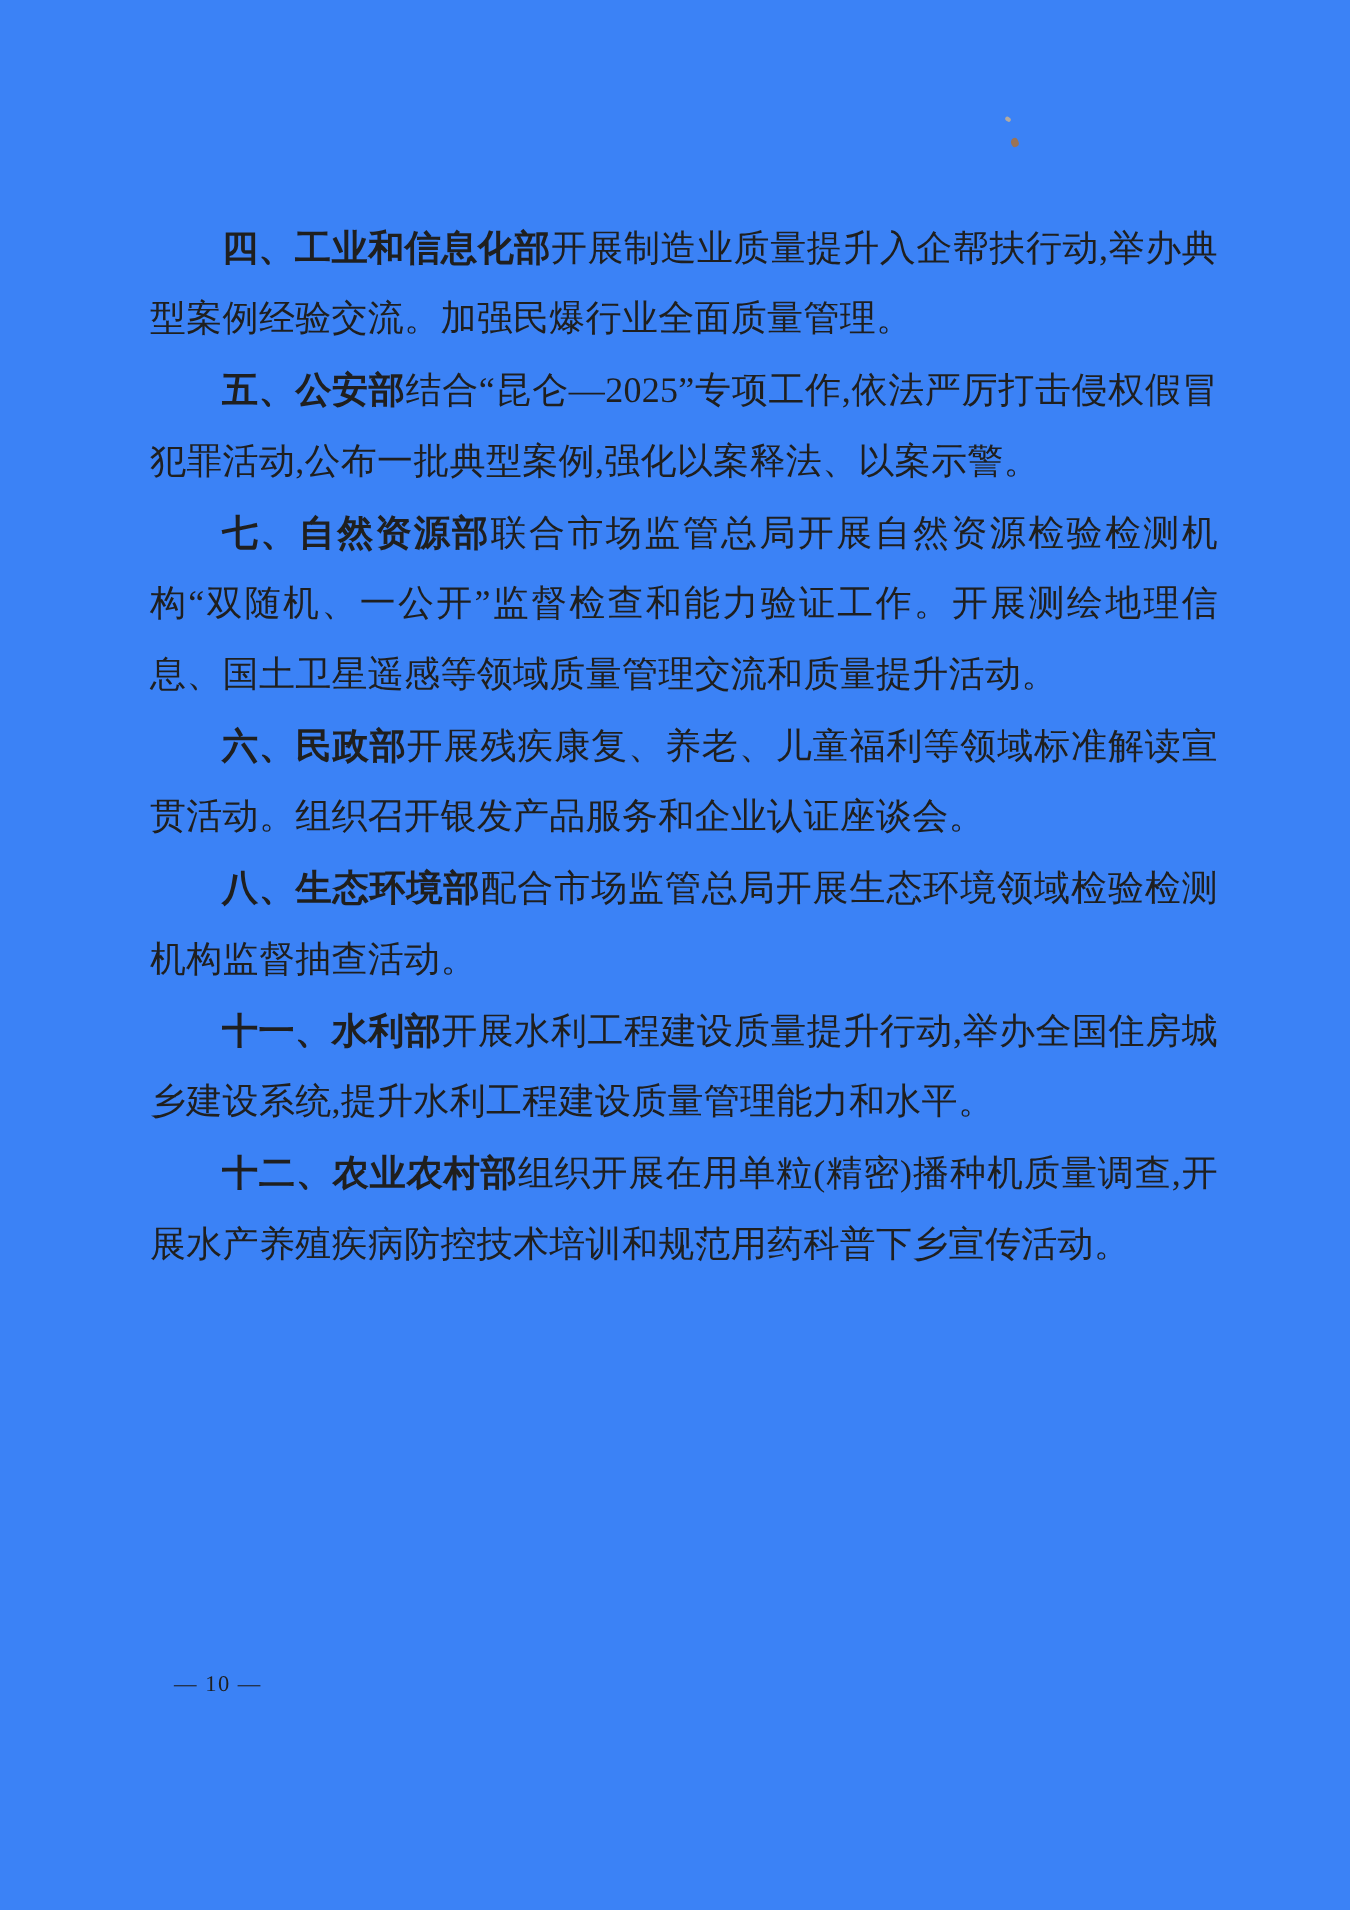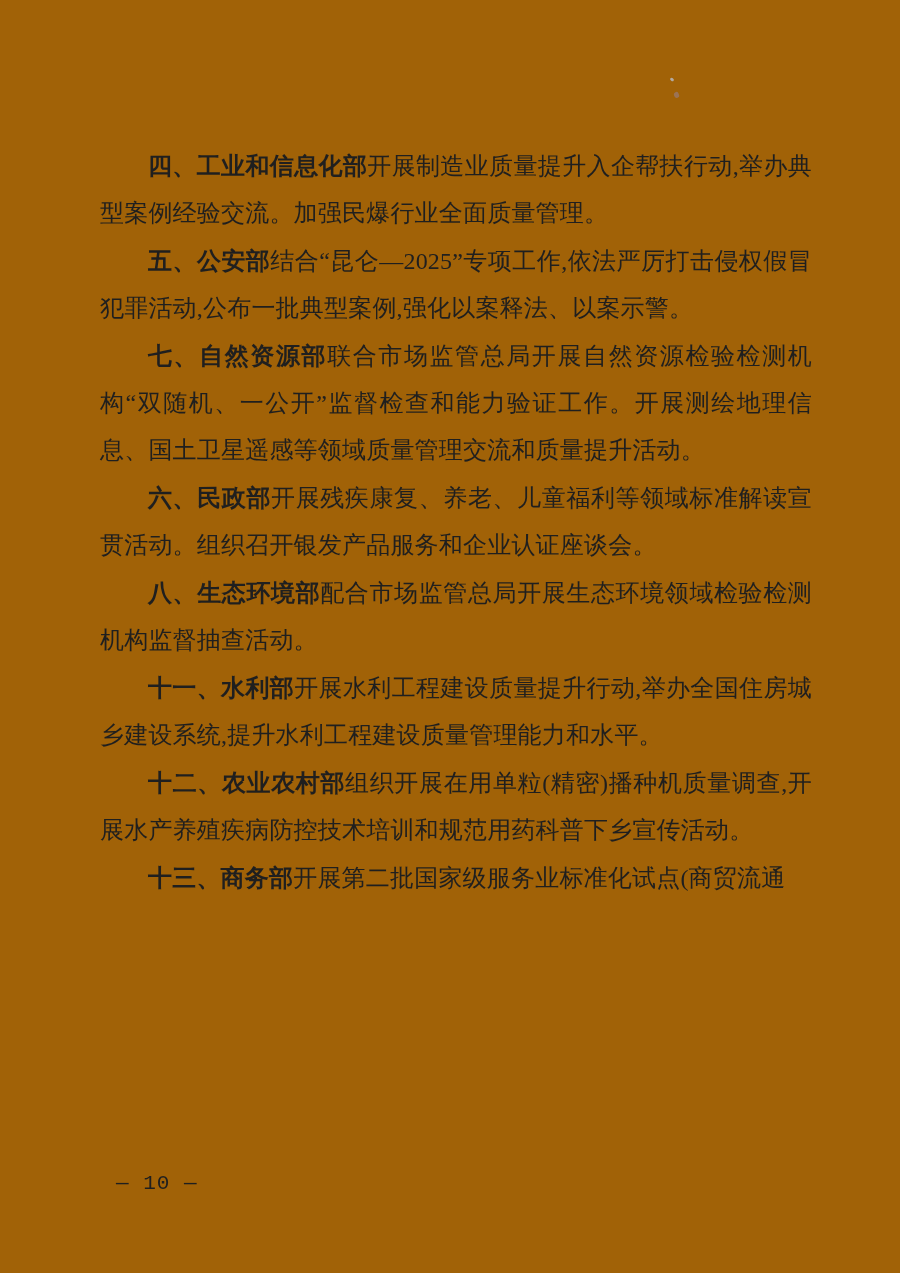"四、工业和信息化部开展制造业质量提升入企帮扶行动,举办典型案例经验交流。加强民爆" .page { background: #a16207 -> #3b82f6 }
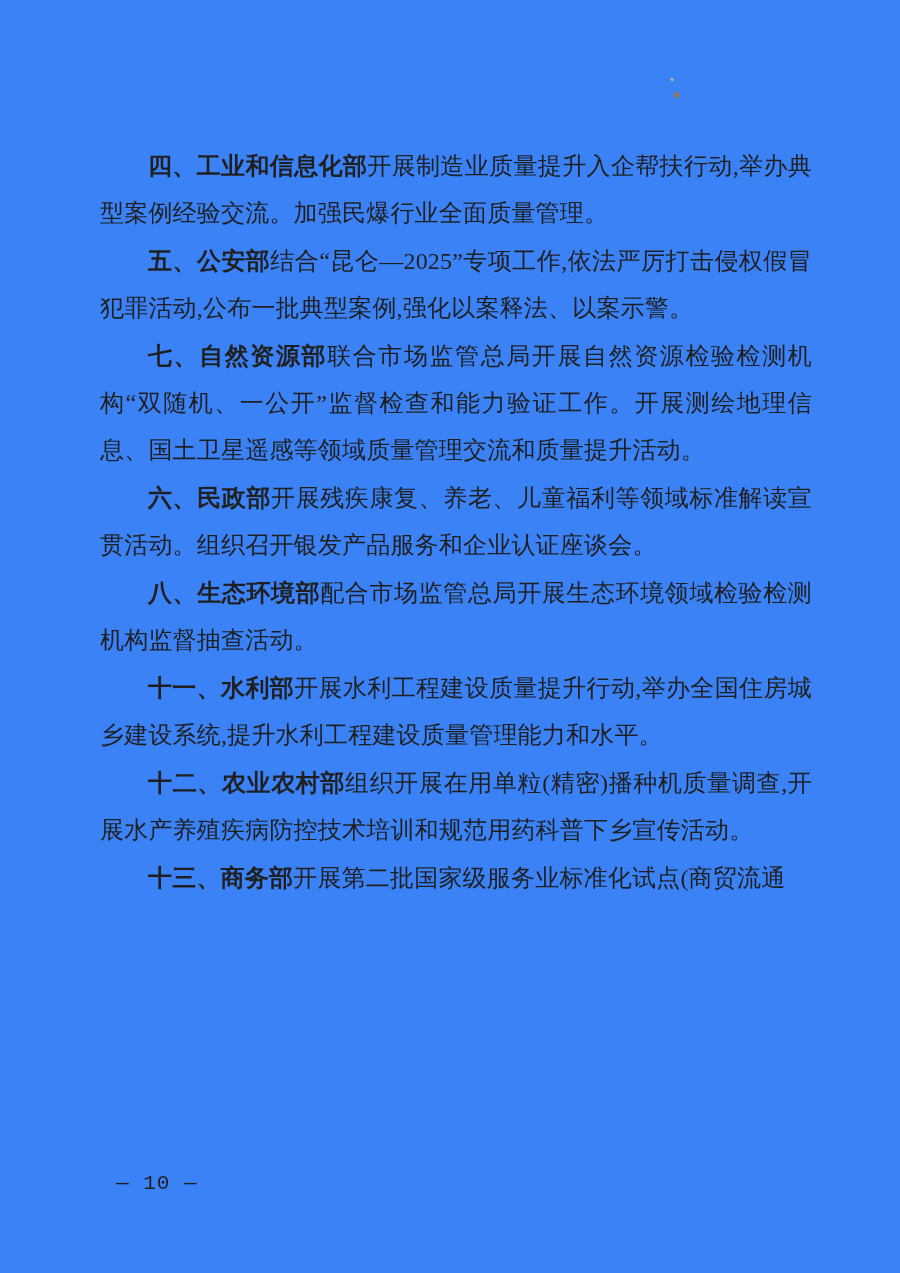"十三、商务部开展第二批国家级服务业标准化试点(商贸流通" p.para { html: <p><span>十三、商务部</span><span>开展第二批国家级服务业标准化试点(商贸流通</span></p> -> none }
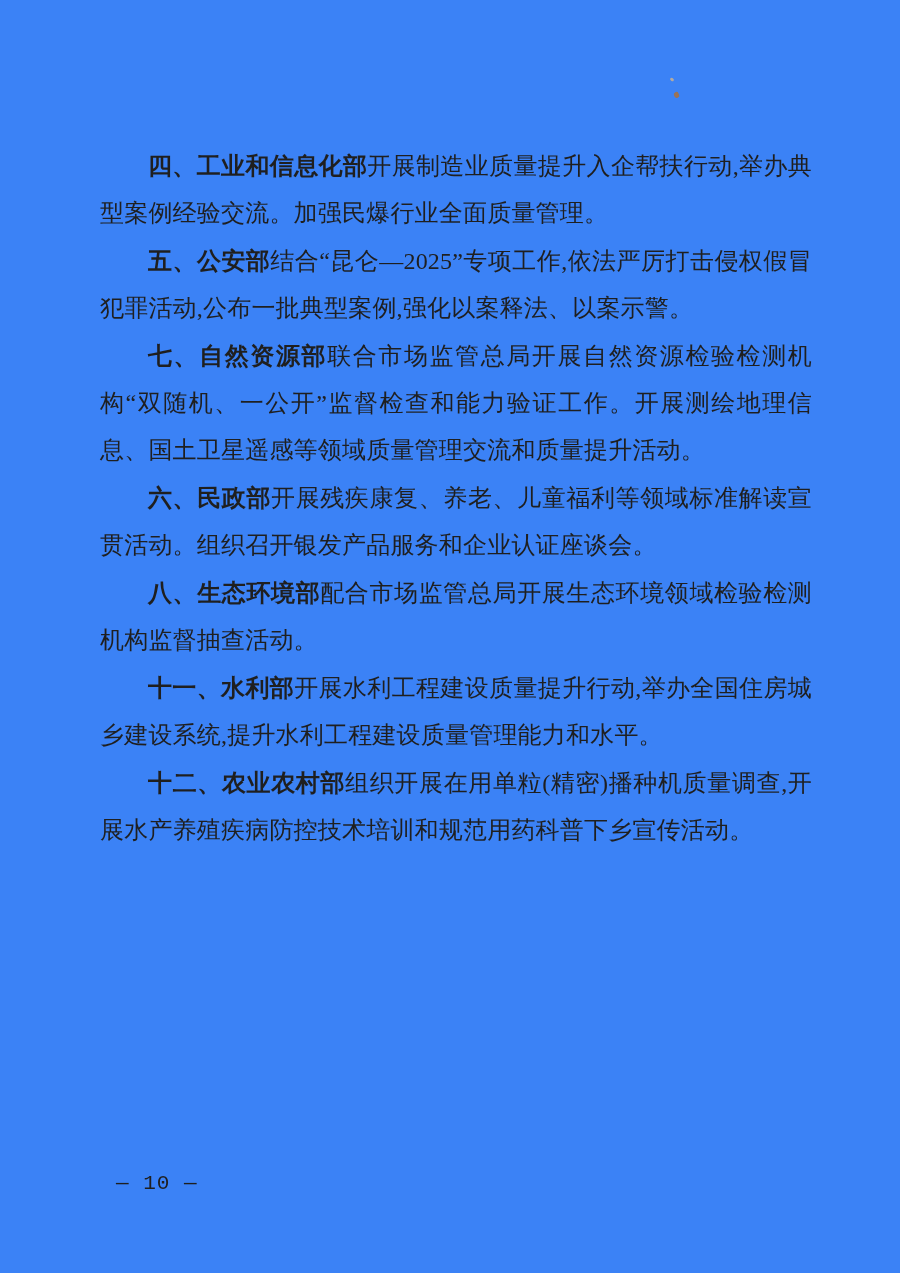"— 10 —" .page-footer { font-family: Liberation Mono, monospace -> none; font-size: 21px -> 15px; top: 1160px -> 1100px }
